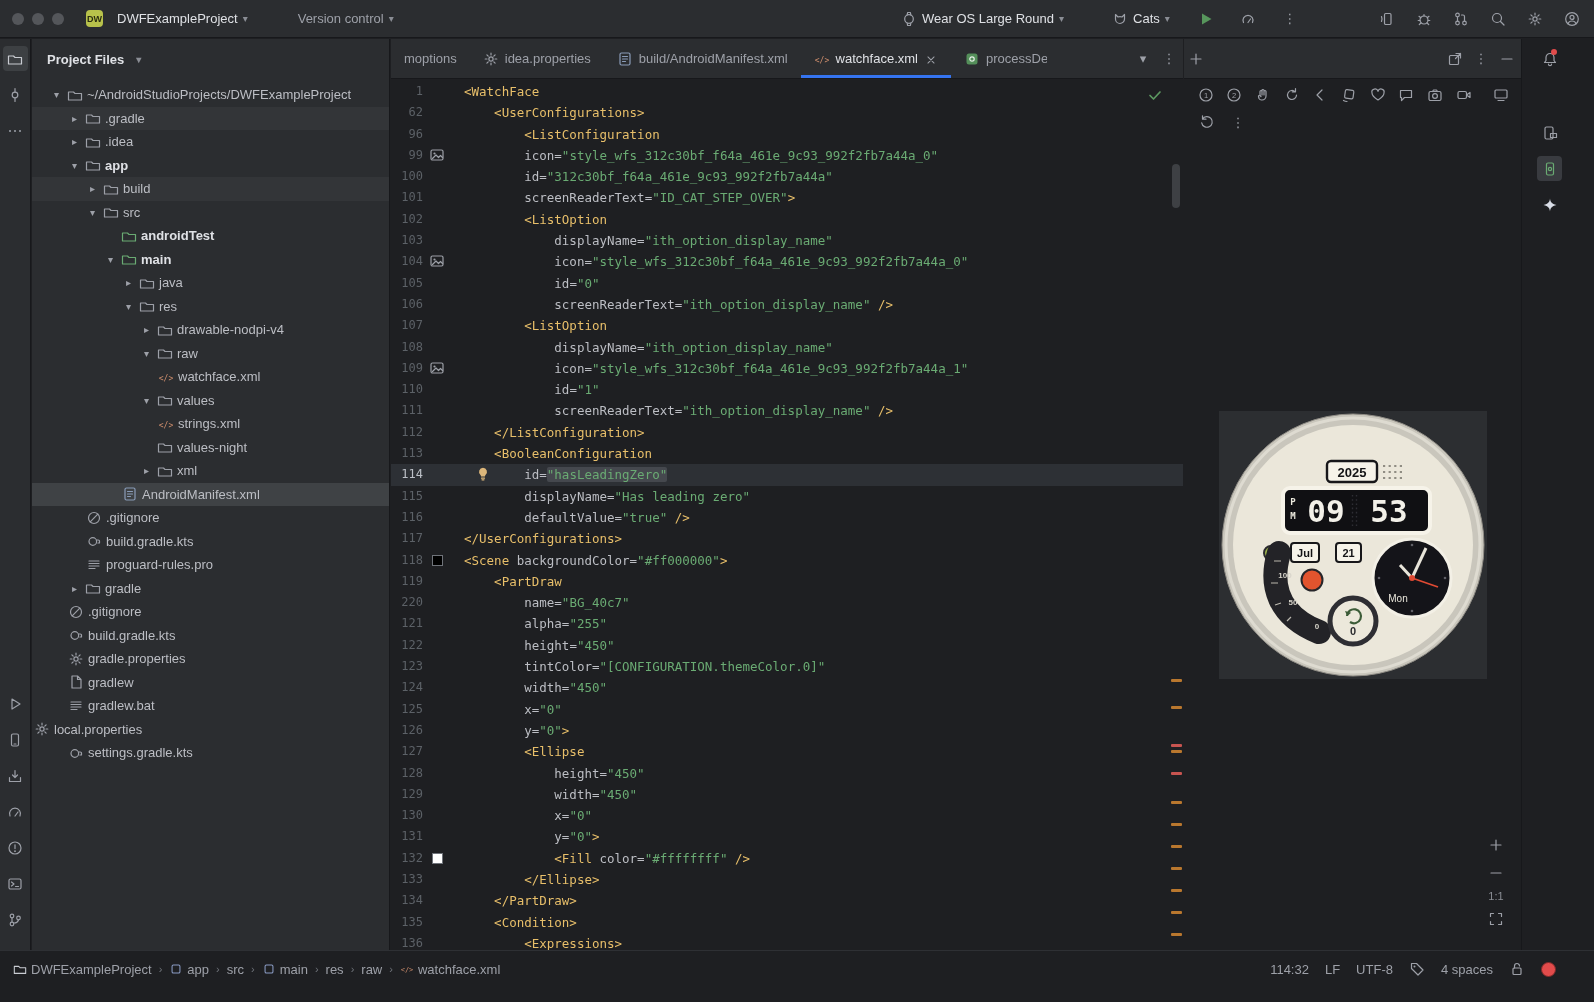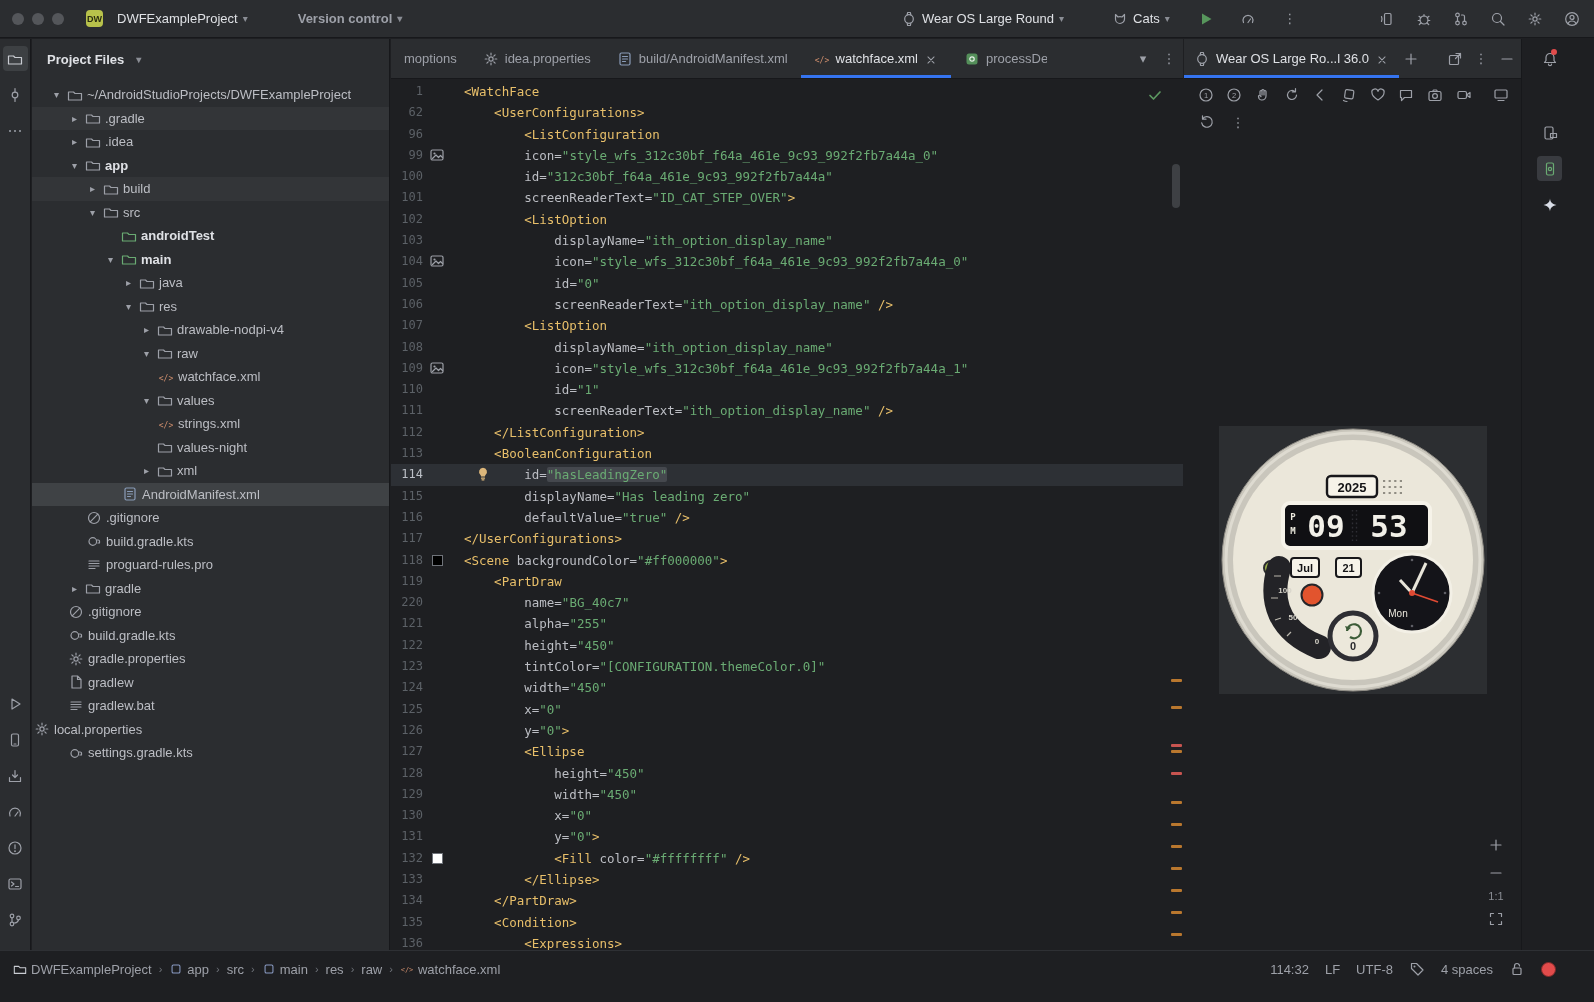"Version control" .tb-dim { font-weight: bold -> none }
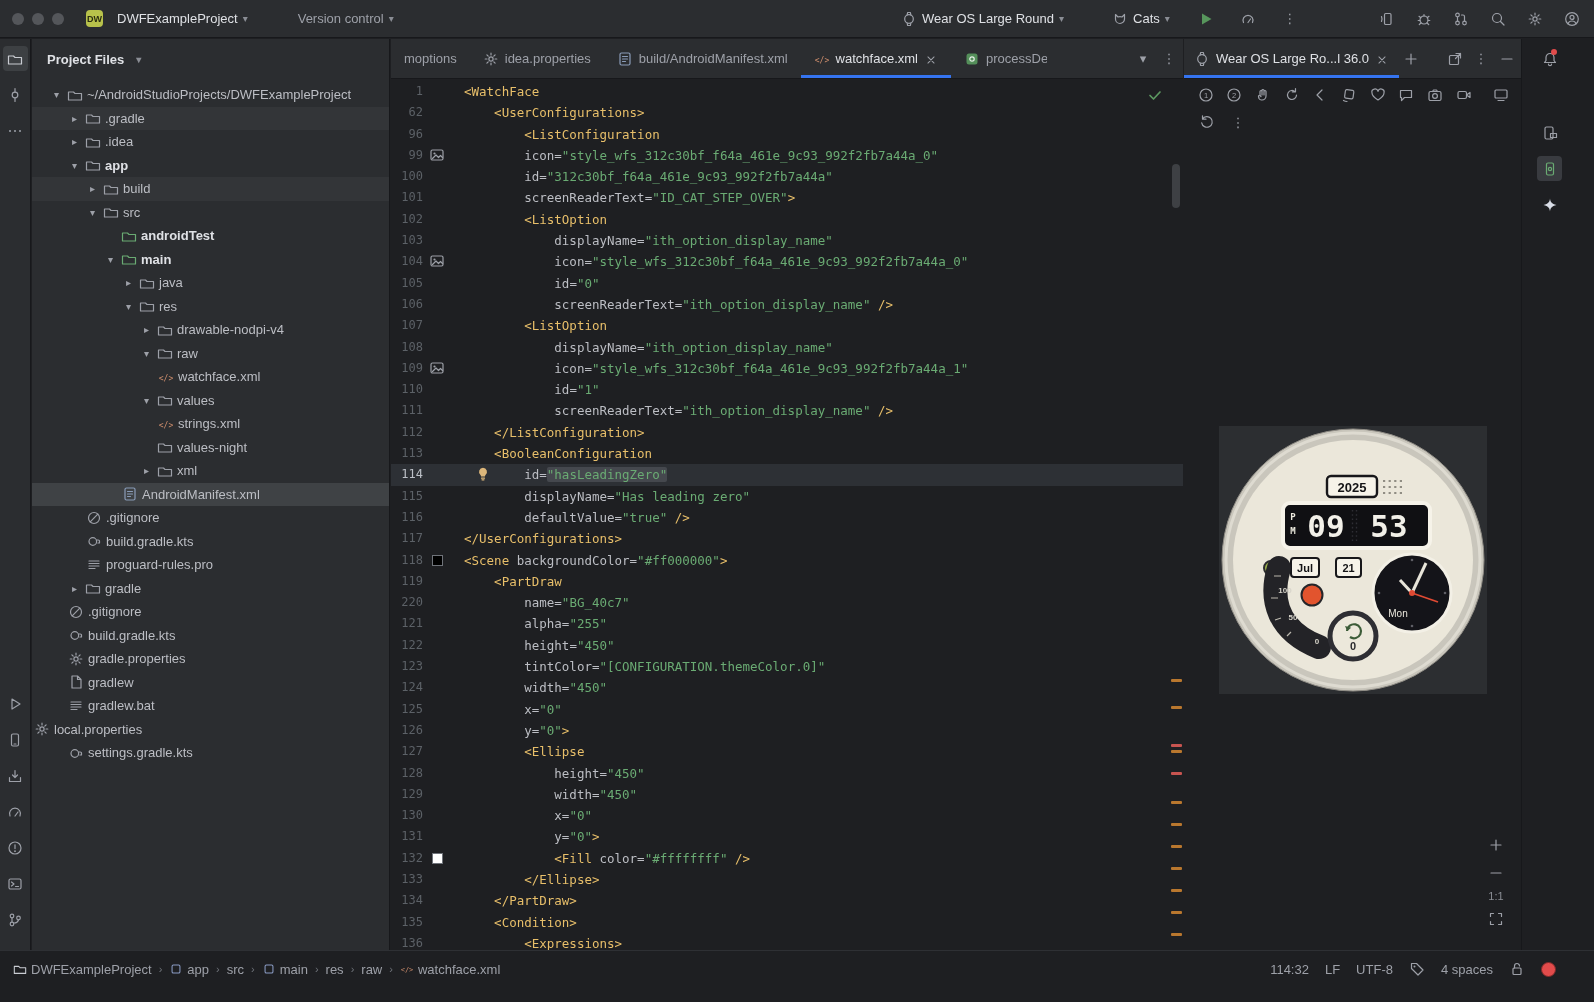"Wear OS Large Ro...l 36.0" div.dtab { html: <div> <span> <svg> <circle></circle> <path></path> </svg> </span> <span>Wear OS Large Ro...l 36.0</span> <span> <svg> <path></path> </svg> </span> </div> -> none }
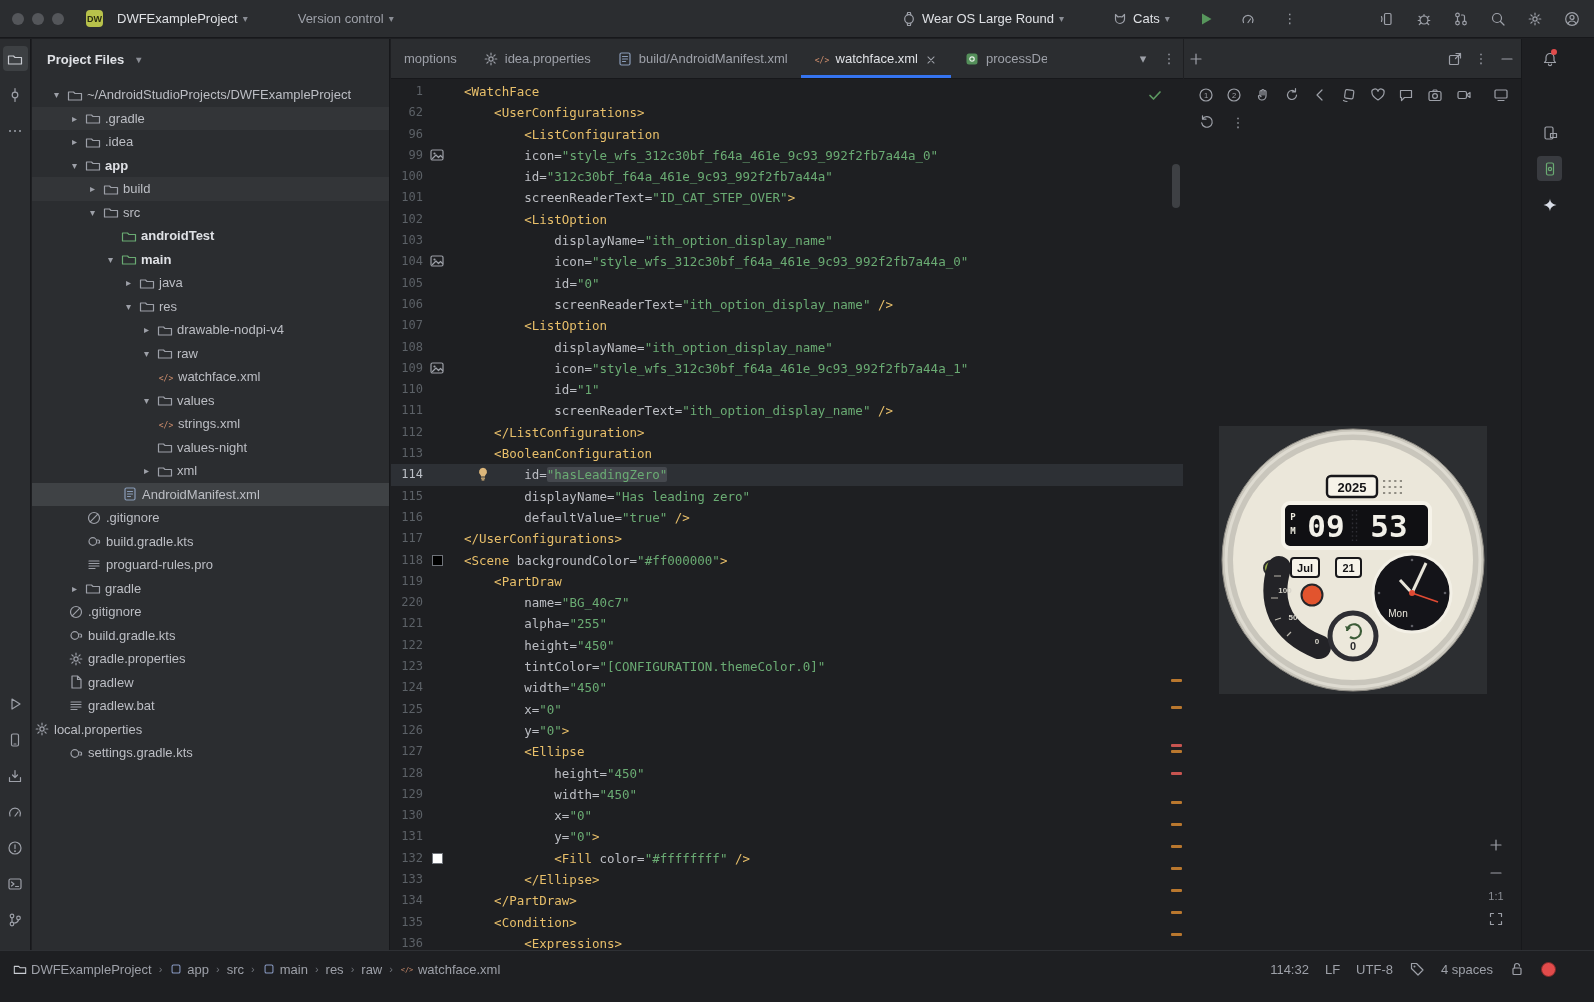"2025" #device-screen { margin-top: 15px -> none }
